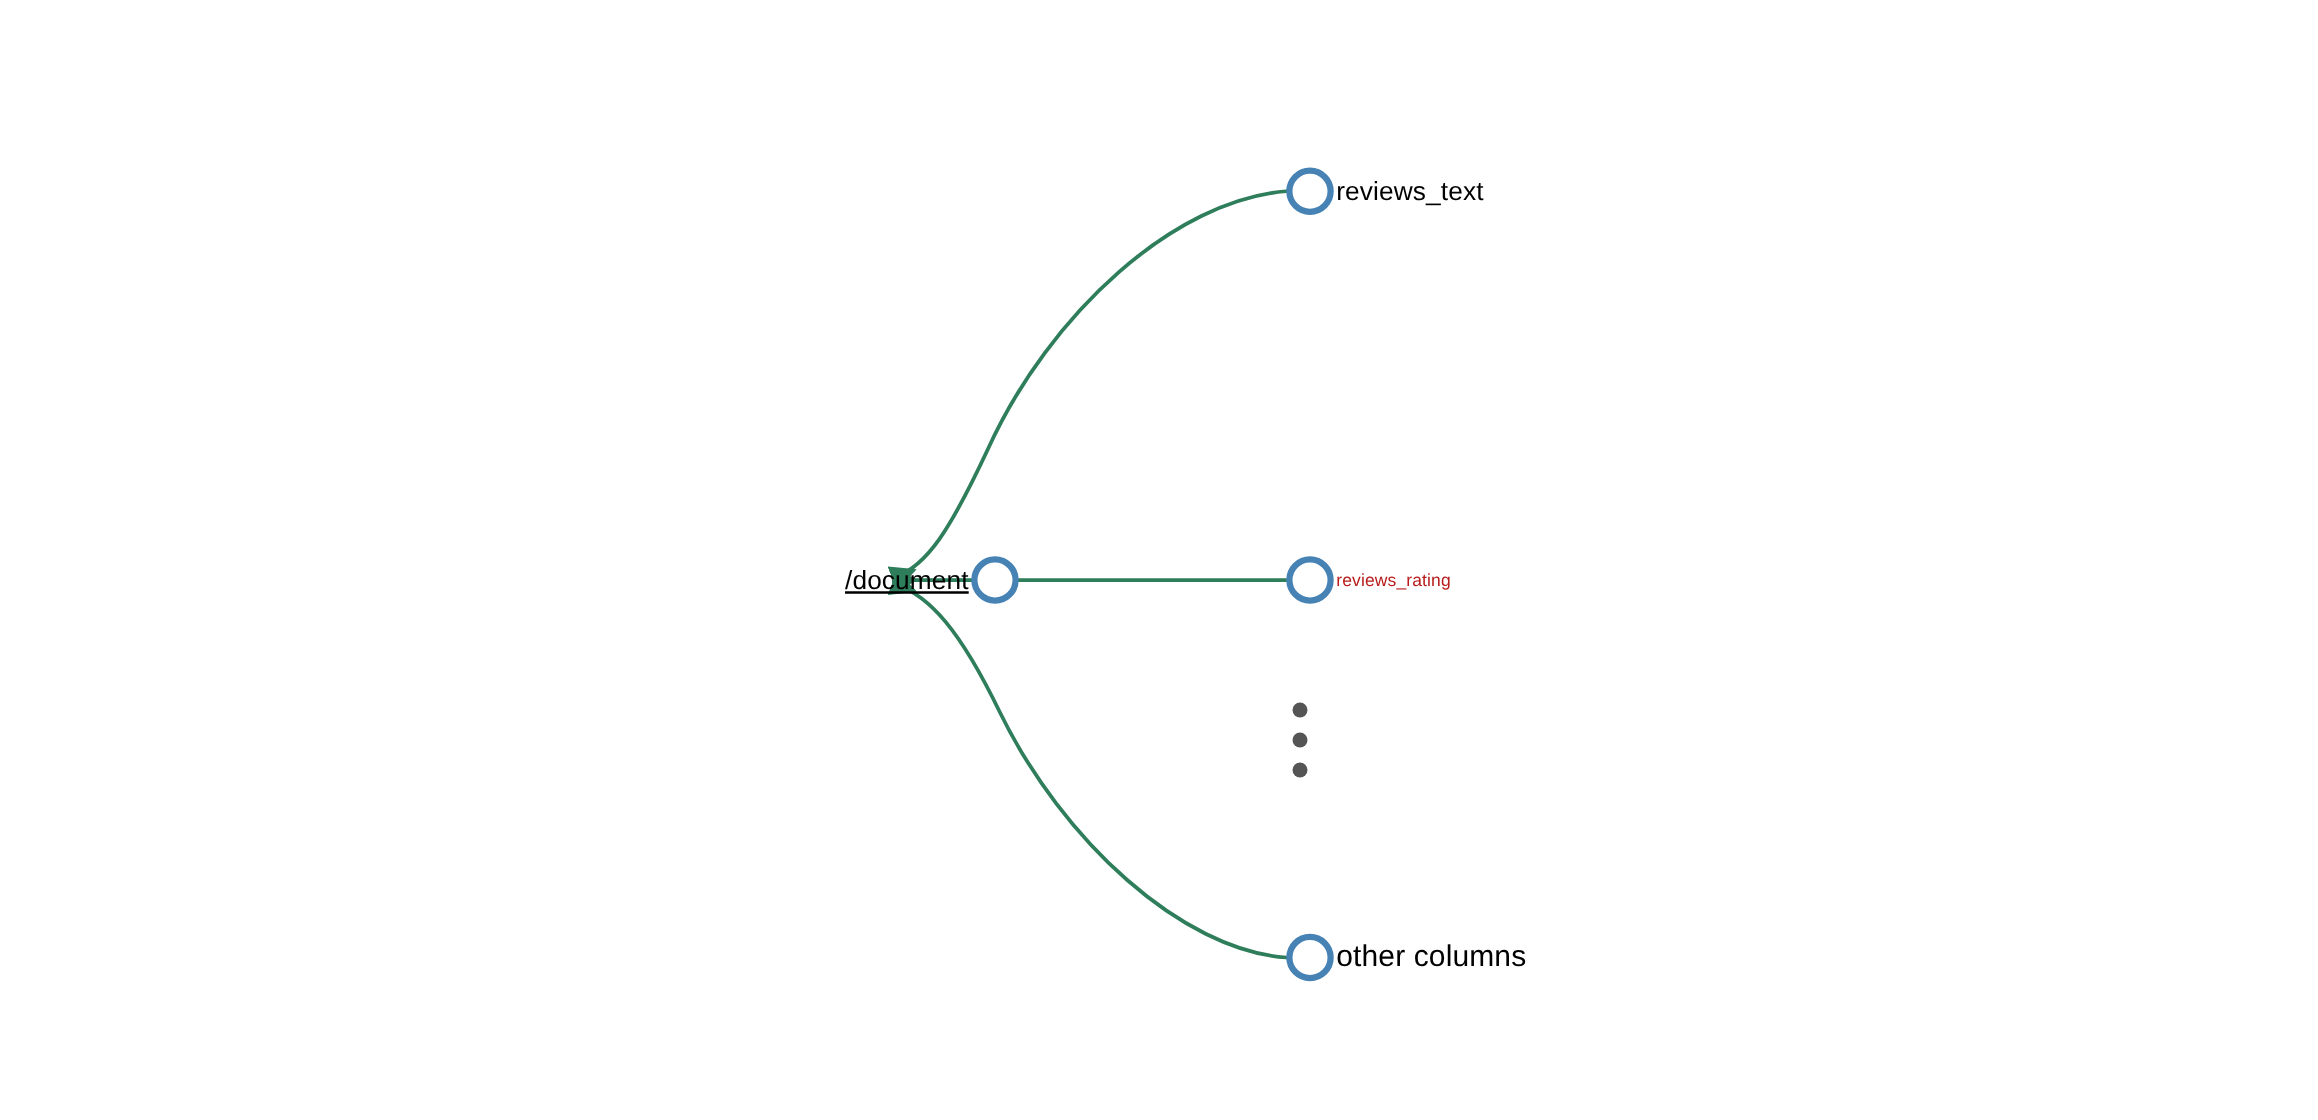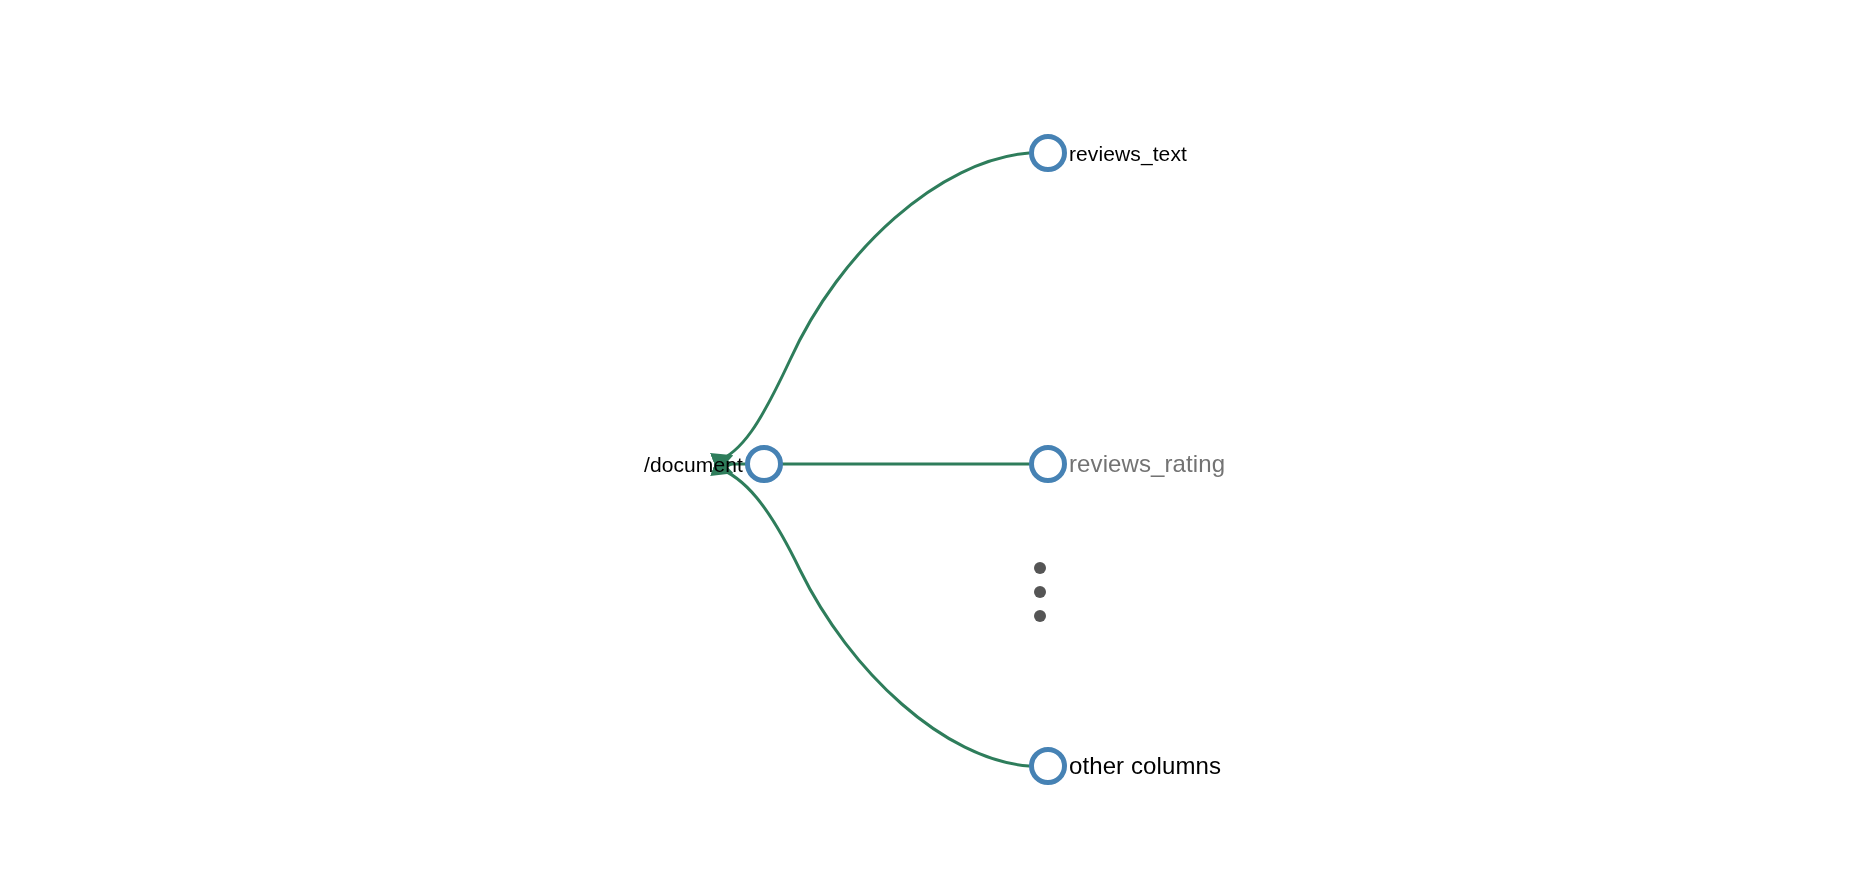"/document" div.node { left: 644px -> 676px; text-decoration: none -> underline }
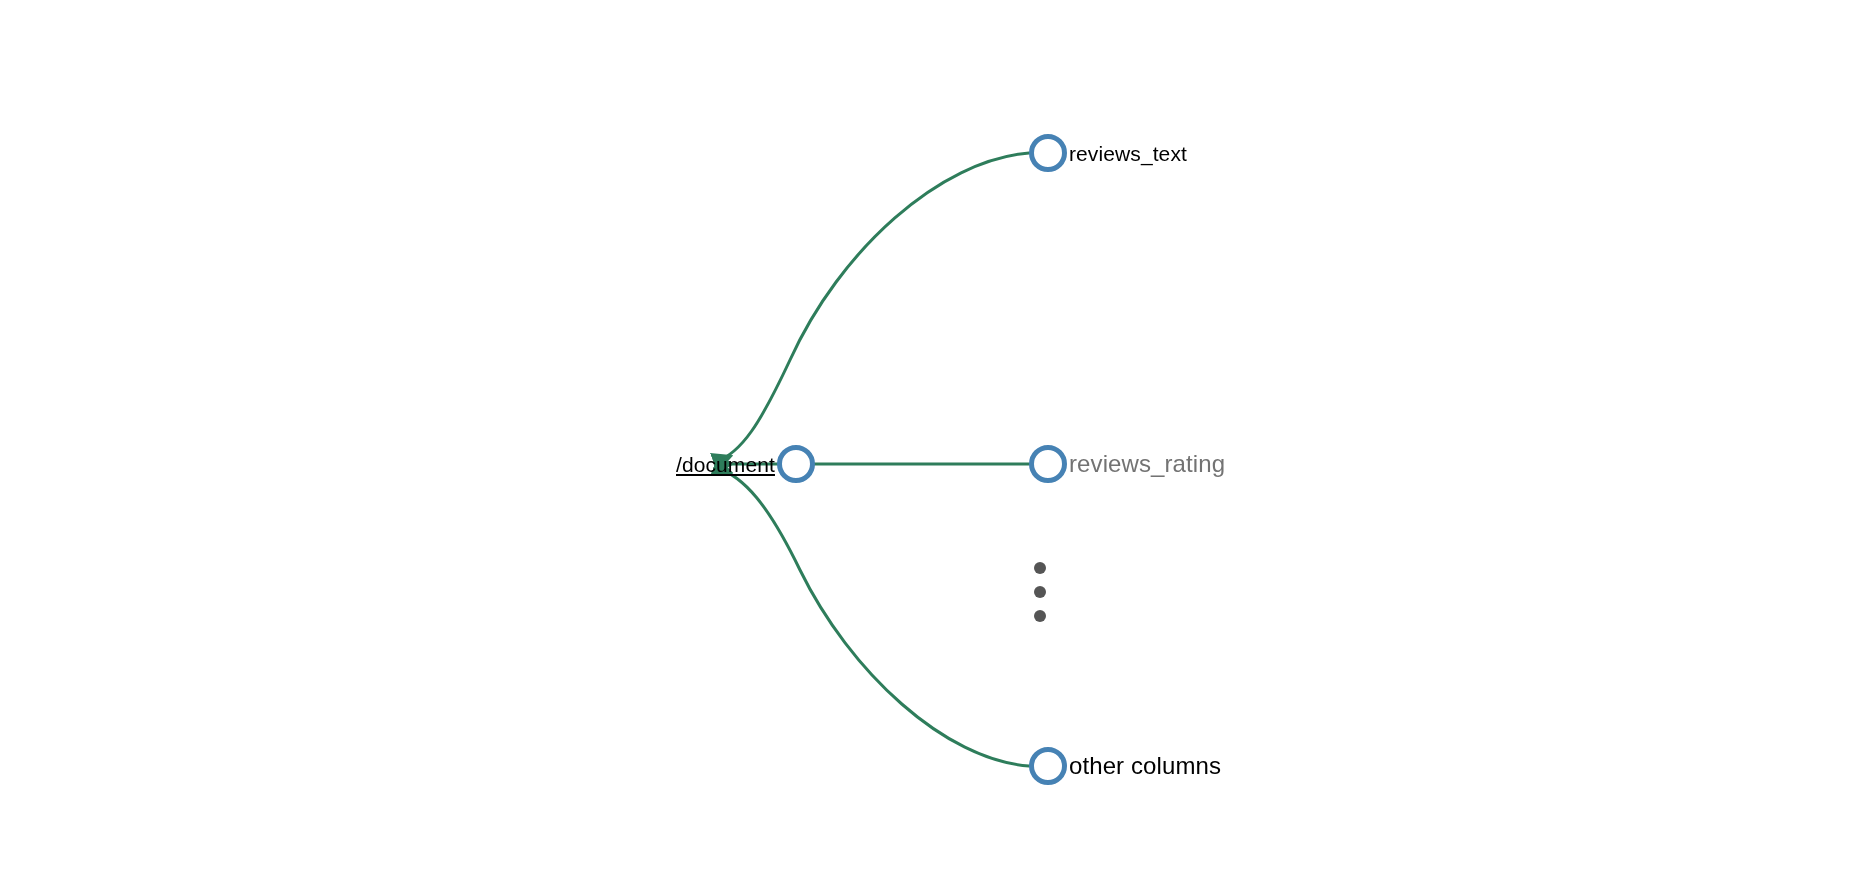"reviews_rating" span.node-label { color: #737373 -> #b91c1c; font-size: 24px -> 14px }
